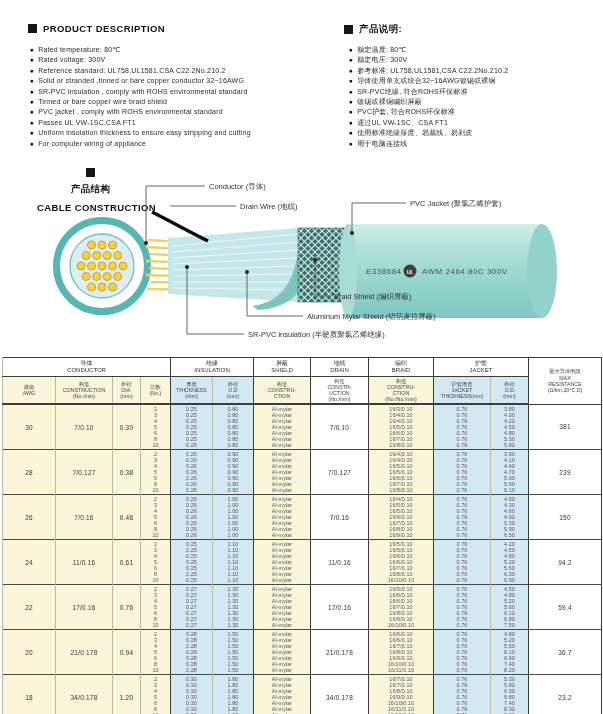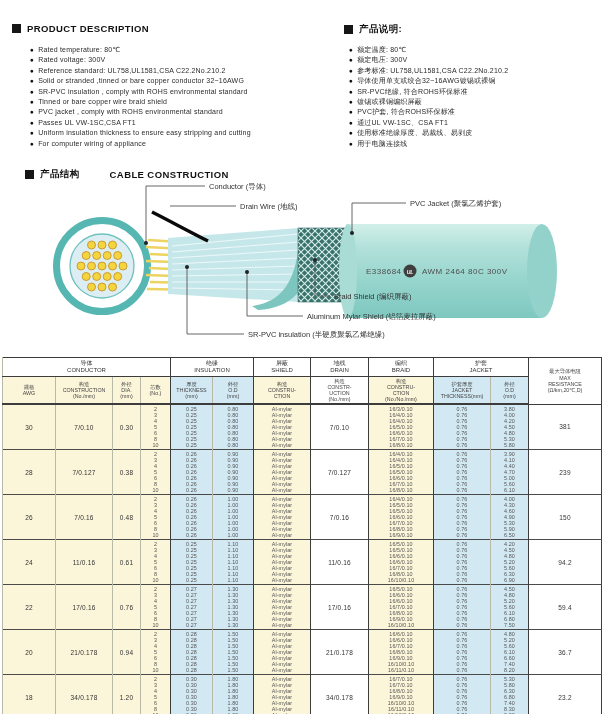"PRODUCT DESCRIPTION" div.sec-heading { left: 12px -> 28px }
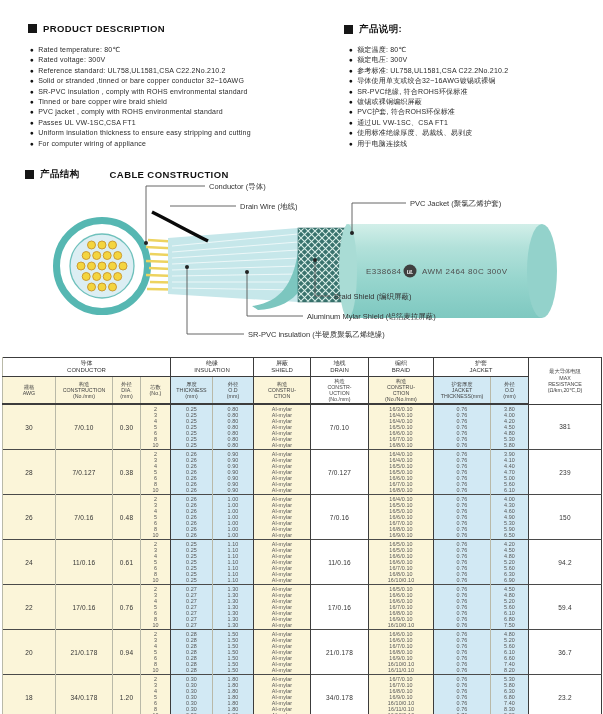"产品结构" div.sec-heading { flex-direction: none -> column }
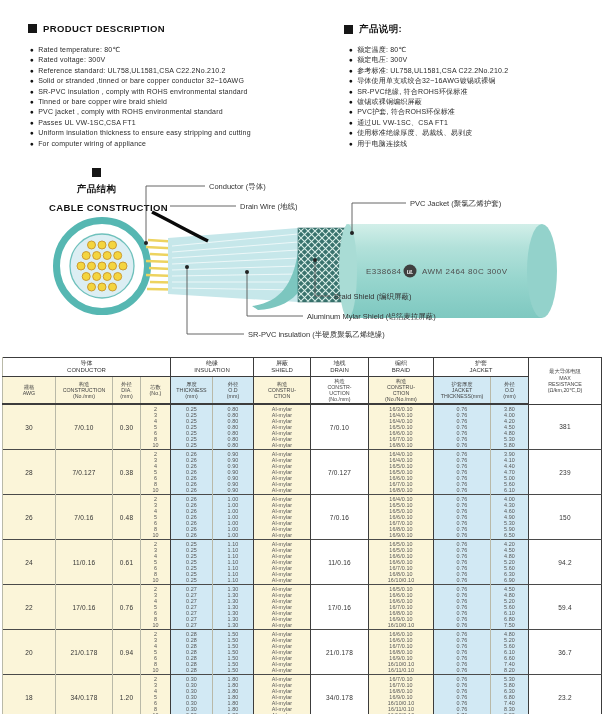"CABLE CONSTRUCTION" span { margin-left: 24px -> 12px }
